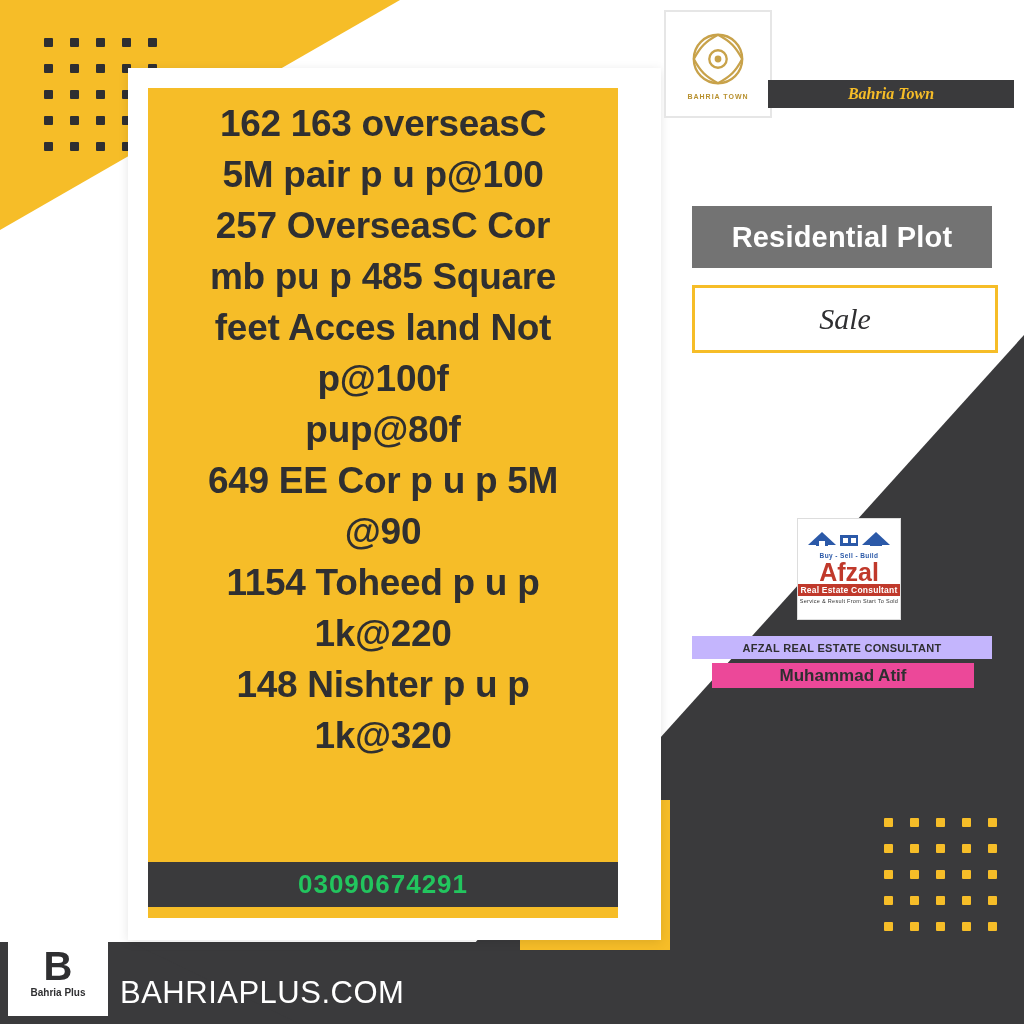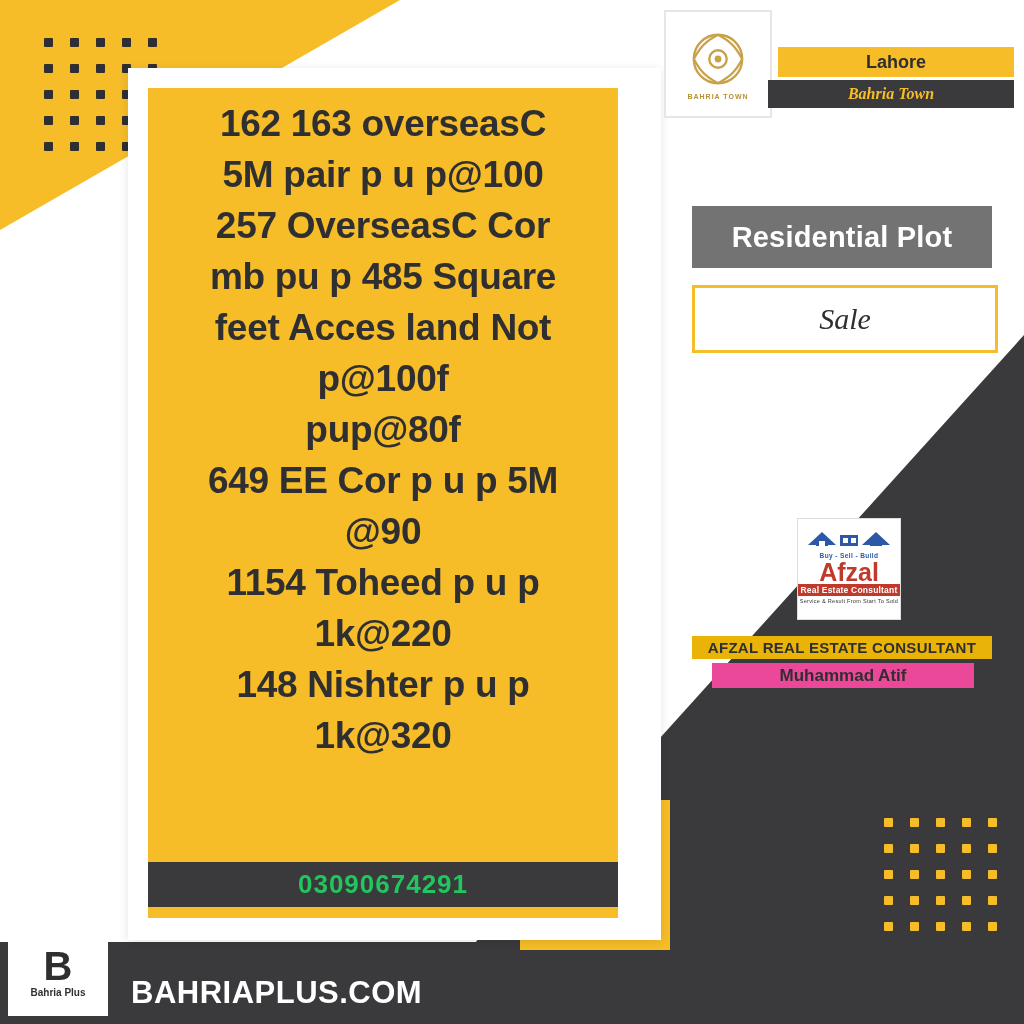"Lahore" div.city-bar { html: <div> <span>Lahore</span> </div> -> none }
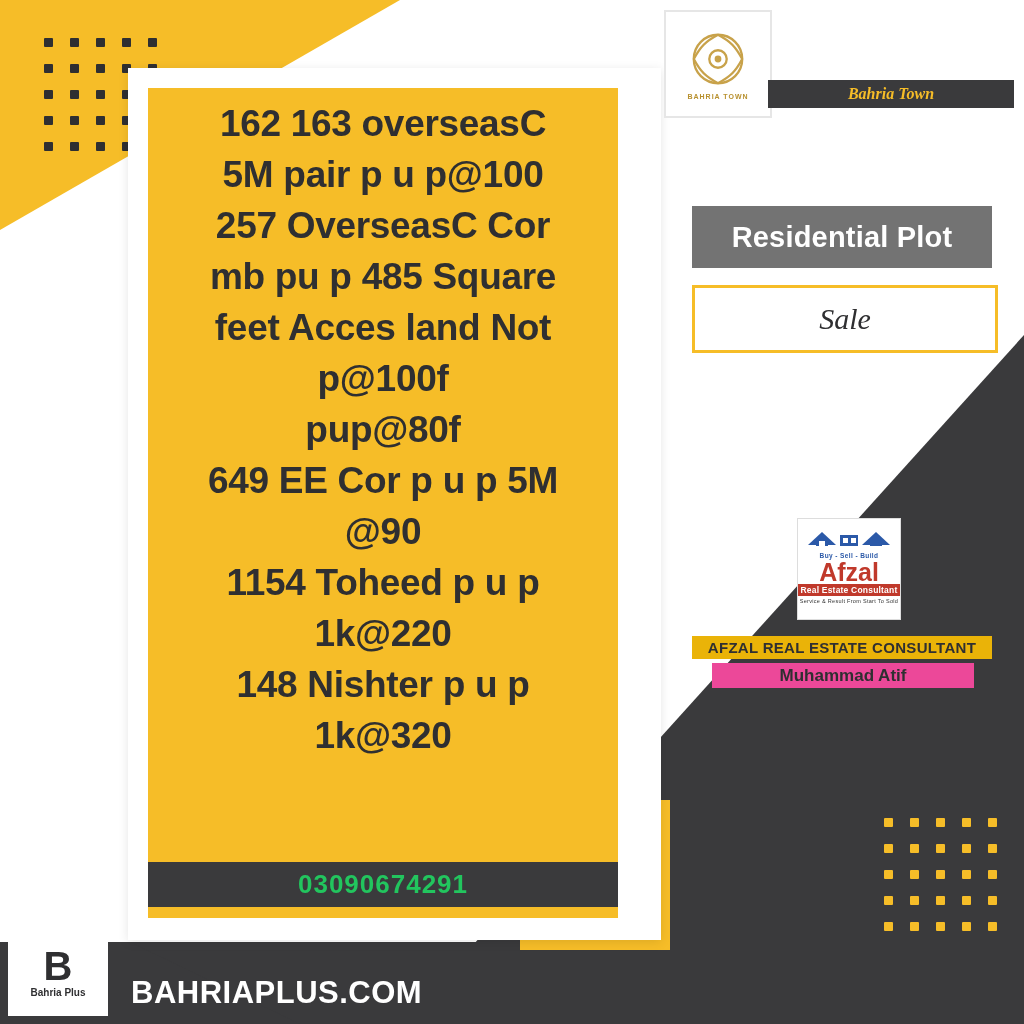"AFZAL REAL ESTATE CONSULTANT" .agency-bar { background: #eab308 -> #c4b5fd; font-size: 15px -> 11px }
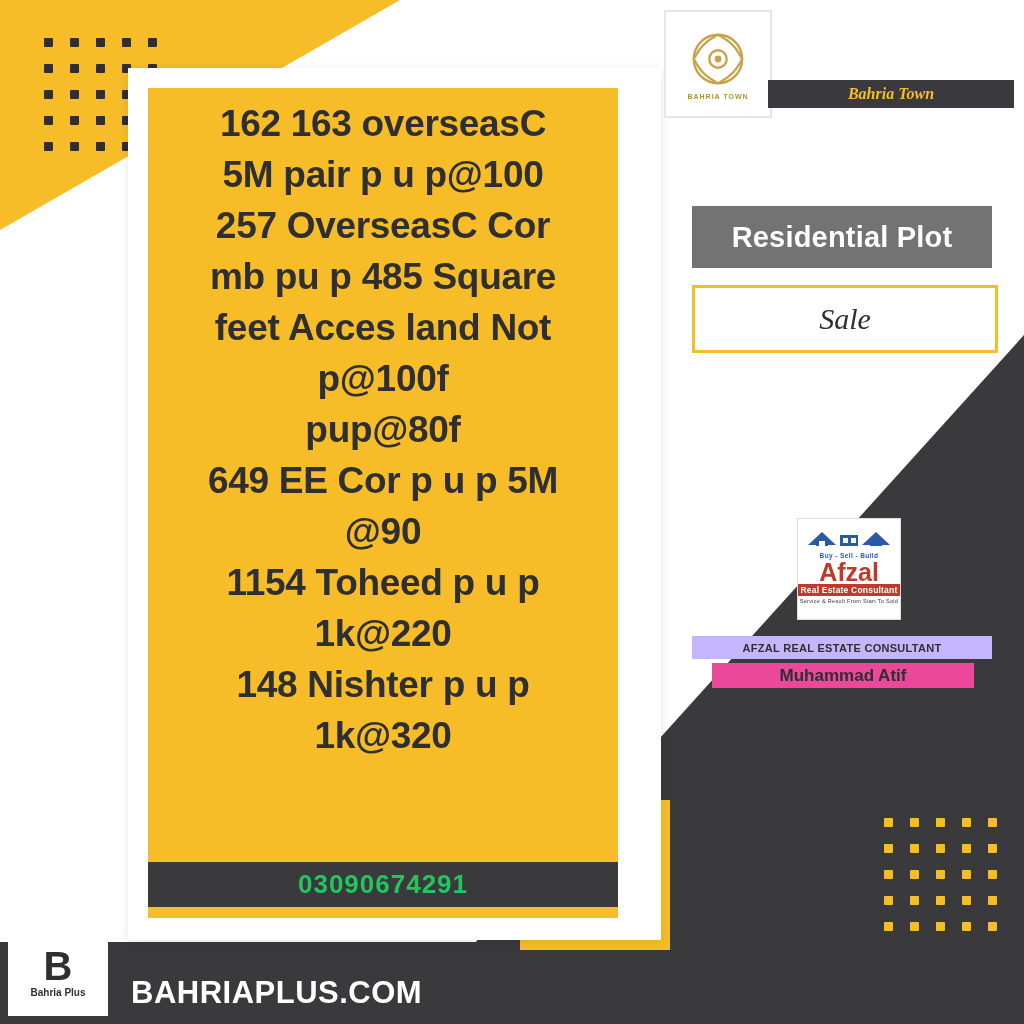"BAHRIAPLUS.COM" .site-url { font-weight: 700 -> 400; left: 131px -> 120px }
